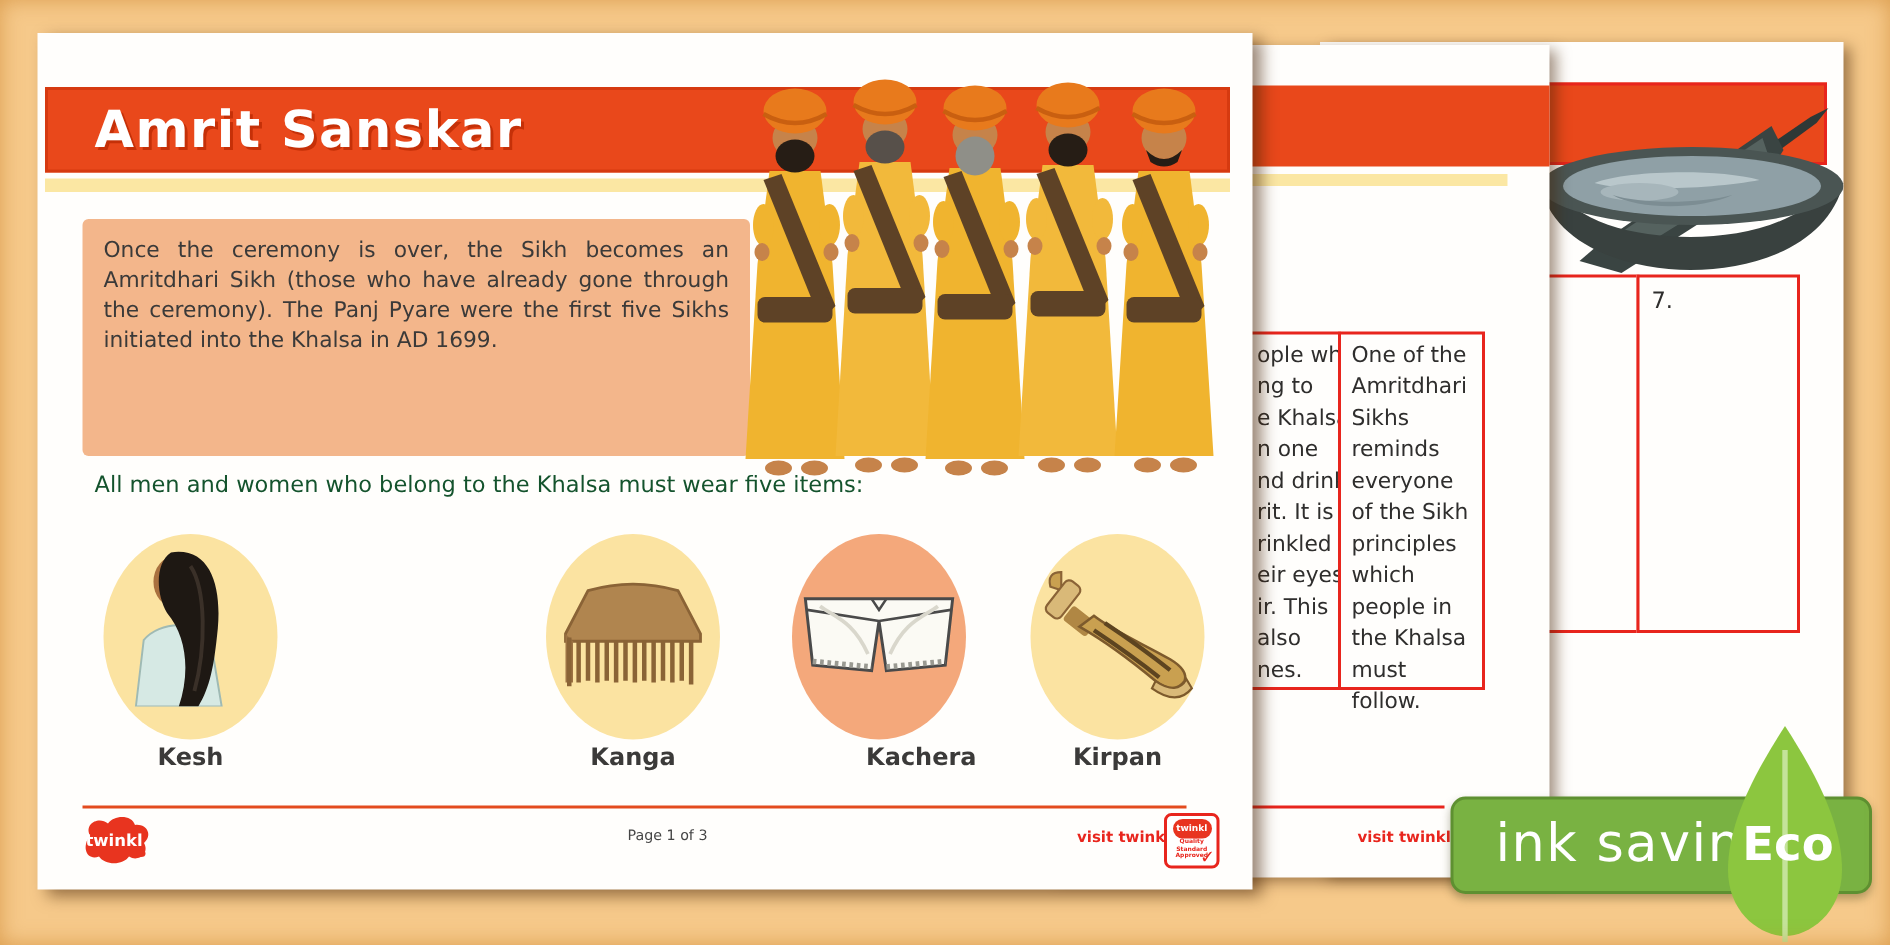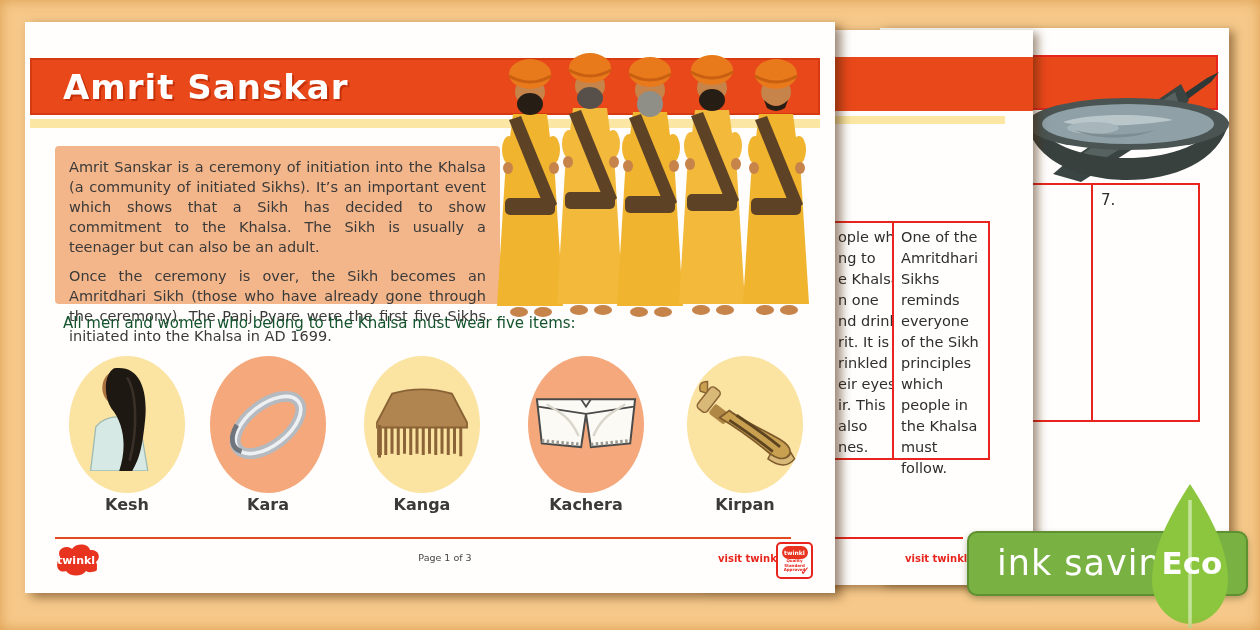"Amrit Sanskar is a ceremony" p { html: <p>Amrit Sanskar is a ceremony of initiation into the Khalsa (a community of initiated Sikhs). It’s an important event which shows that a Sikh has decided to show commitment to the Khalsa. The Sikh is usually a teenager but can also be an adult.</p> -> none }
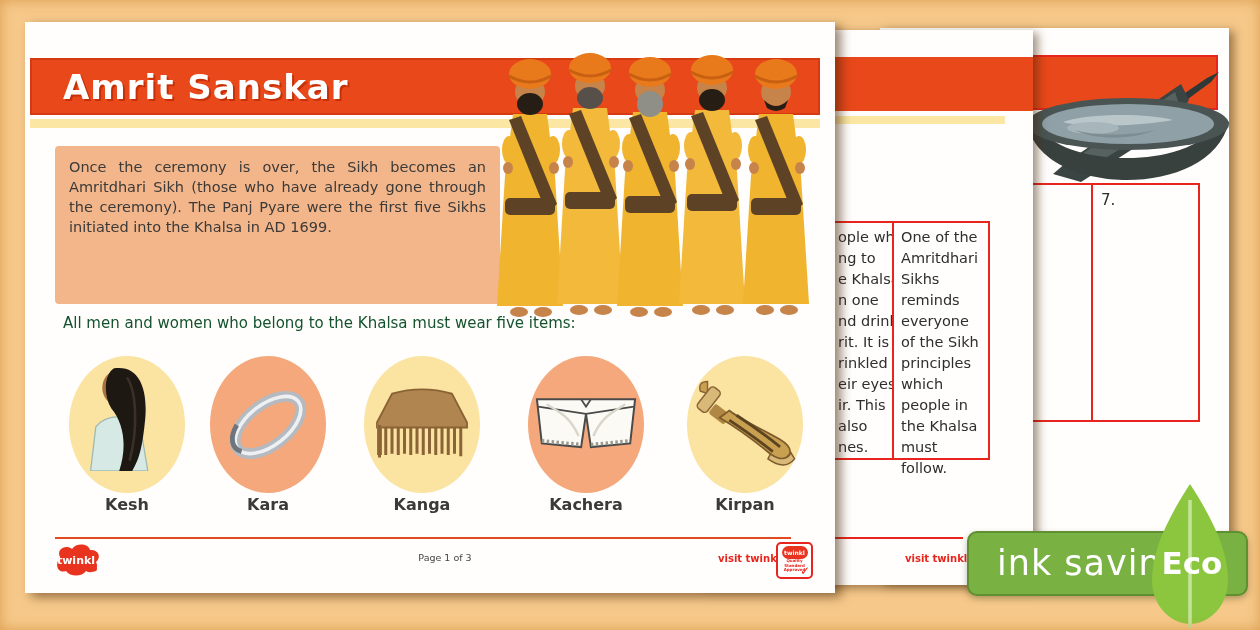"Kara" div.item { html: <div> <div> <svg> <ellipse></ellipse> <ellipse></ellipse> <path></path> </svg> </div> <div>Kara</div> </div> -> none }
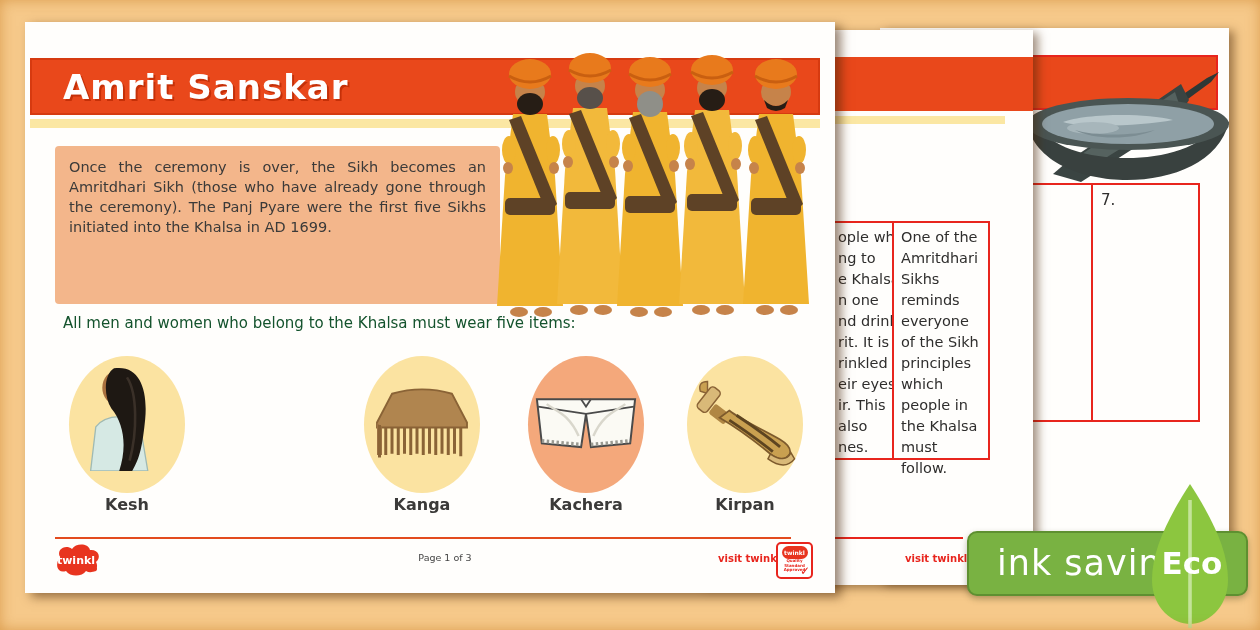"Kachera" #item-kachera { text-align: none -> right }
